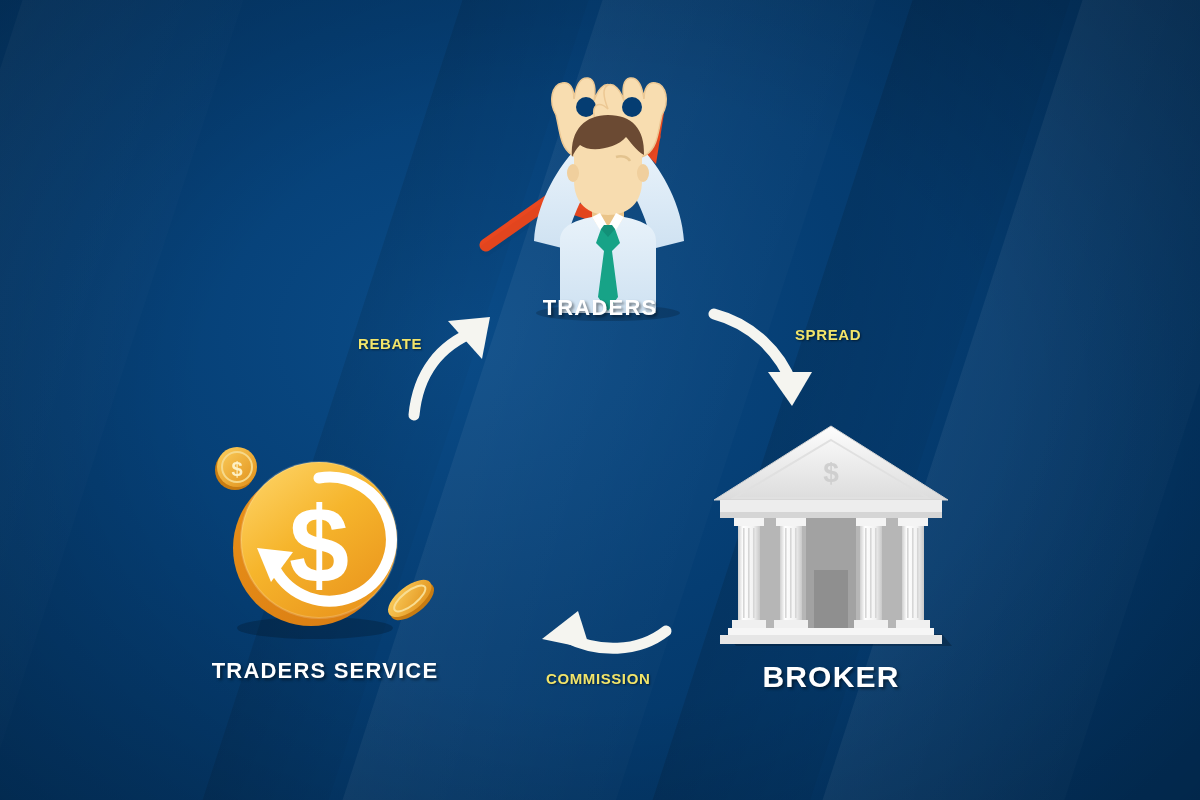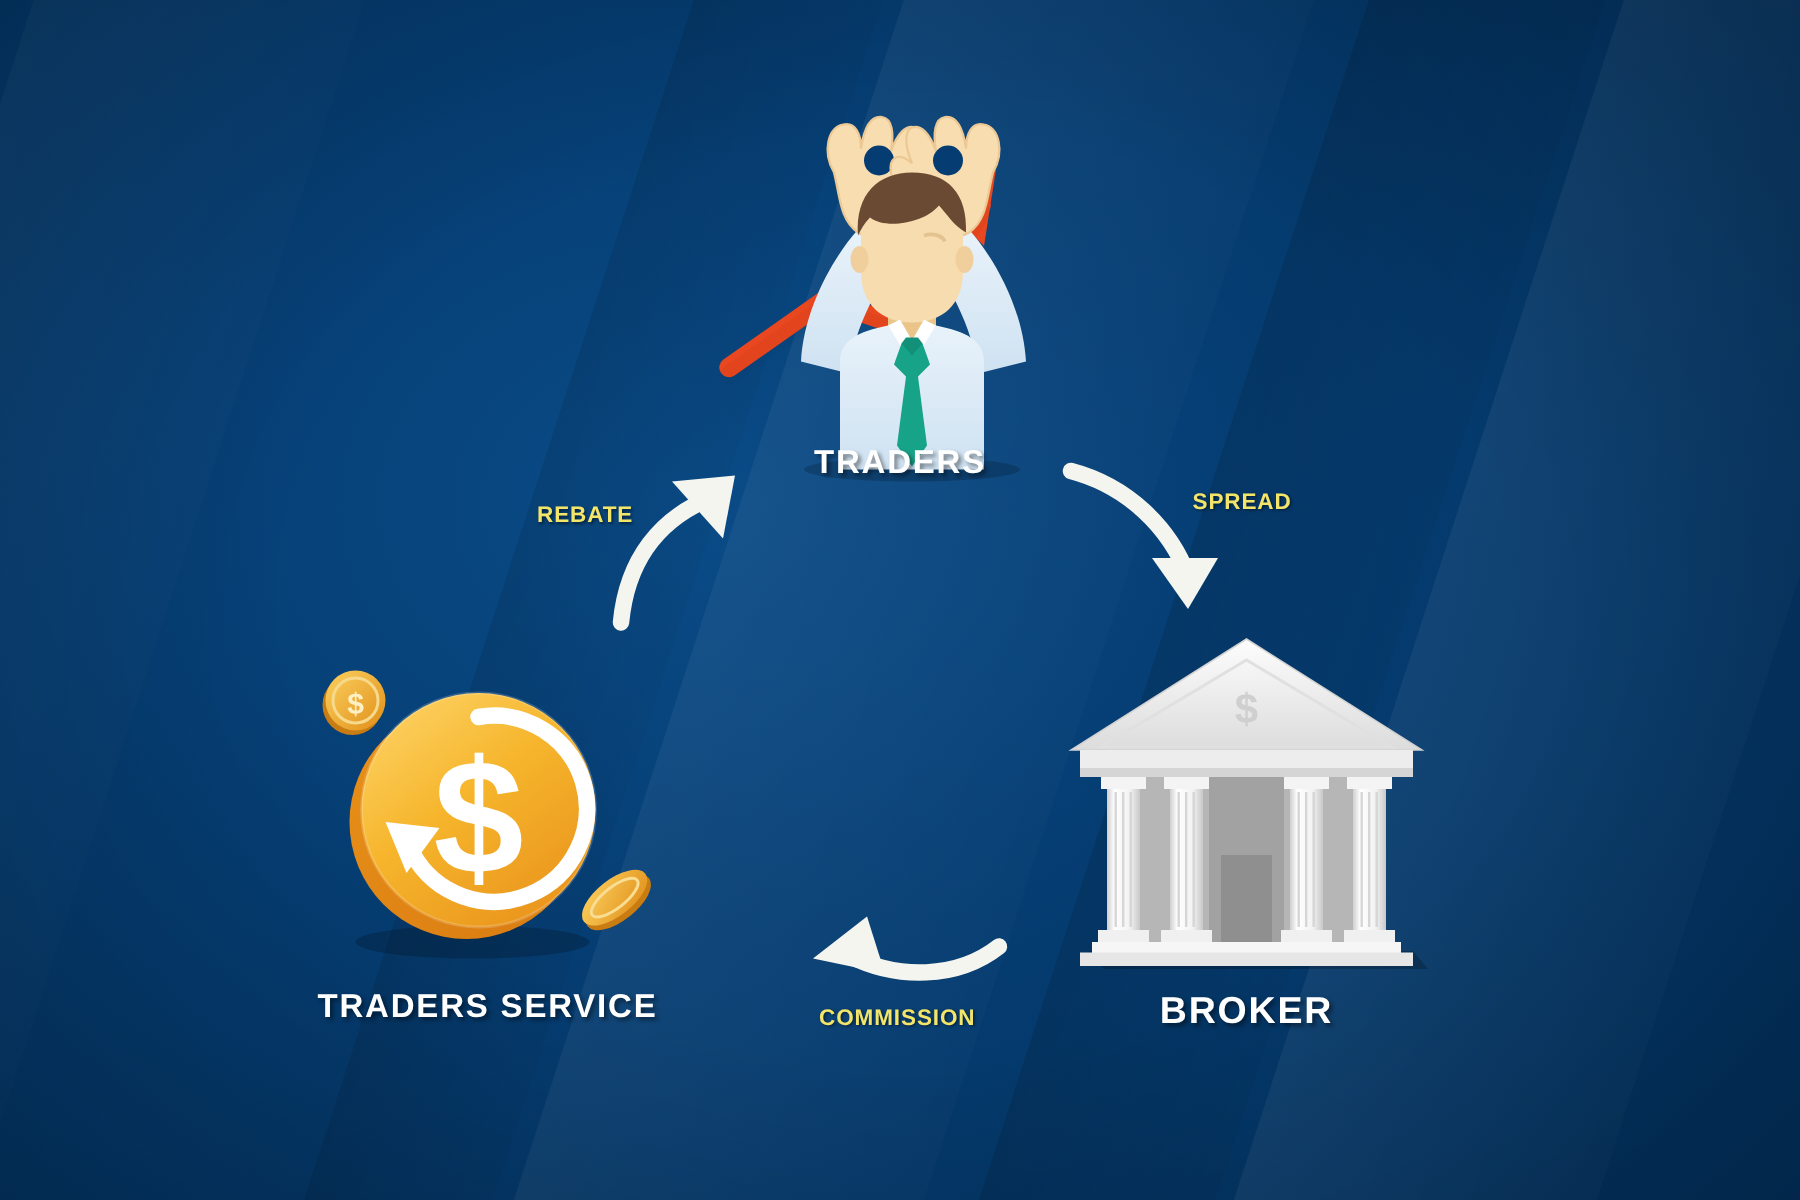"BROKER" div.node-label { font-size: 25px -> 30px }
